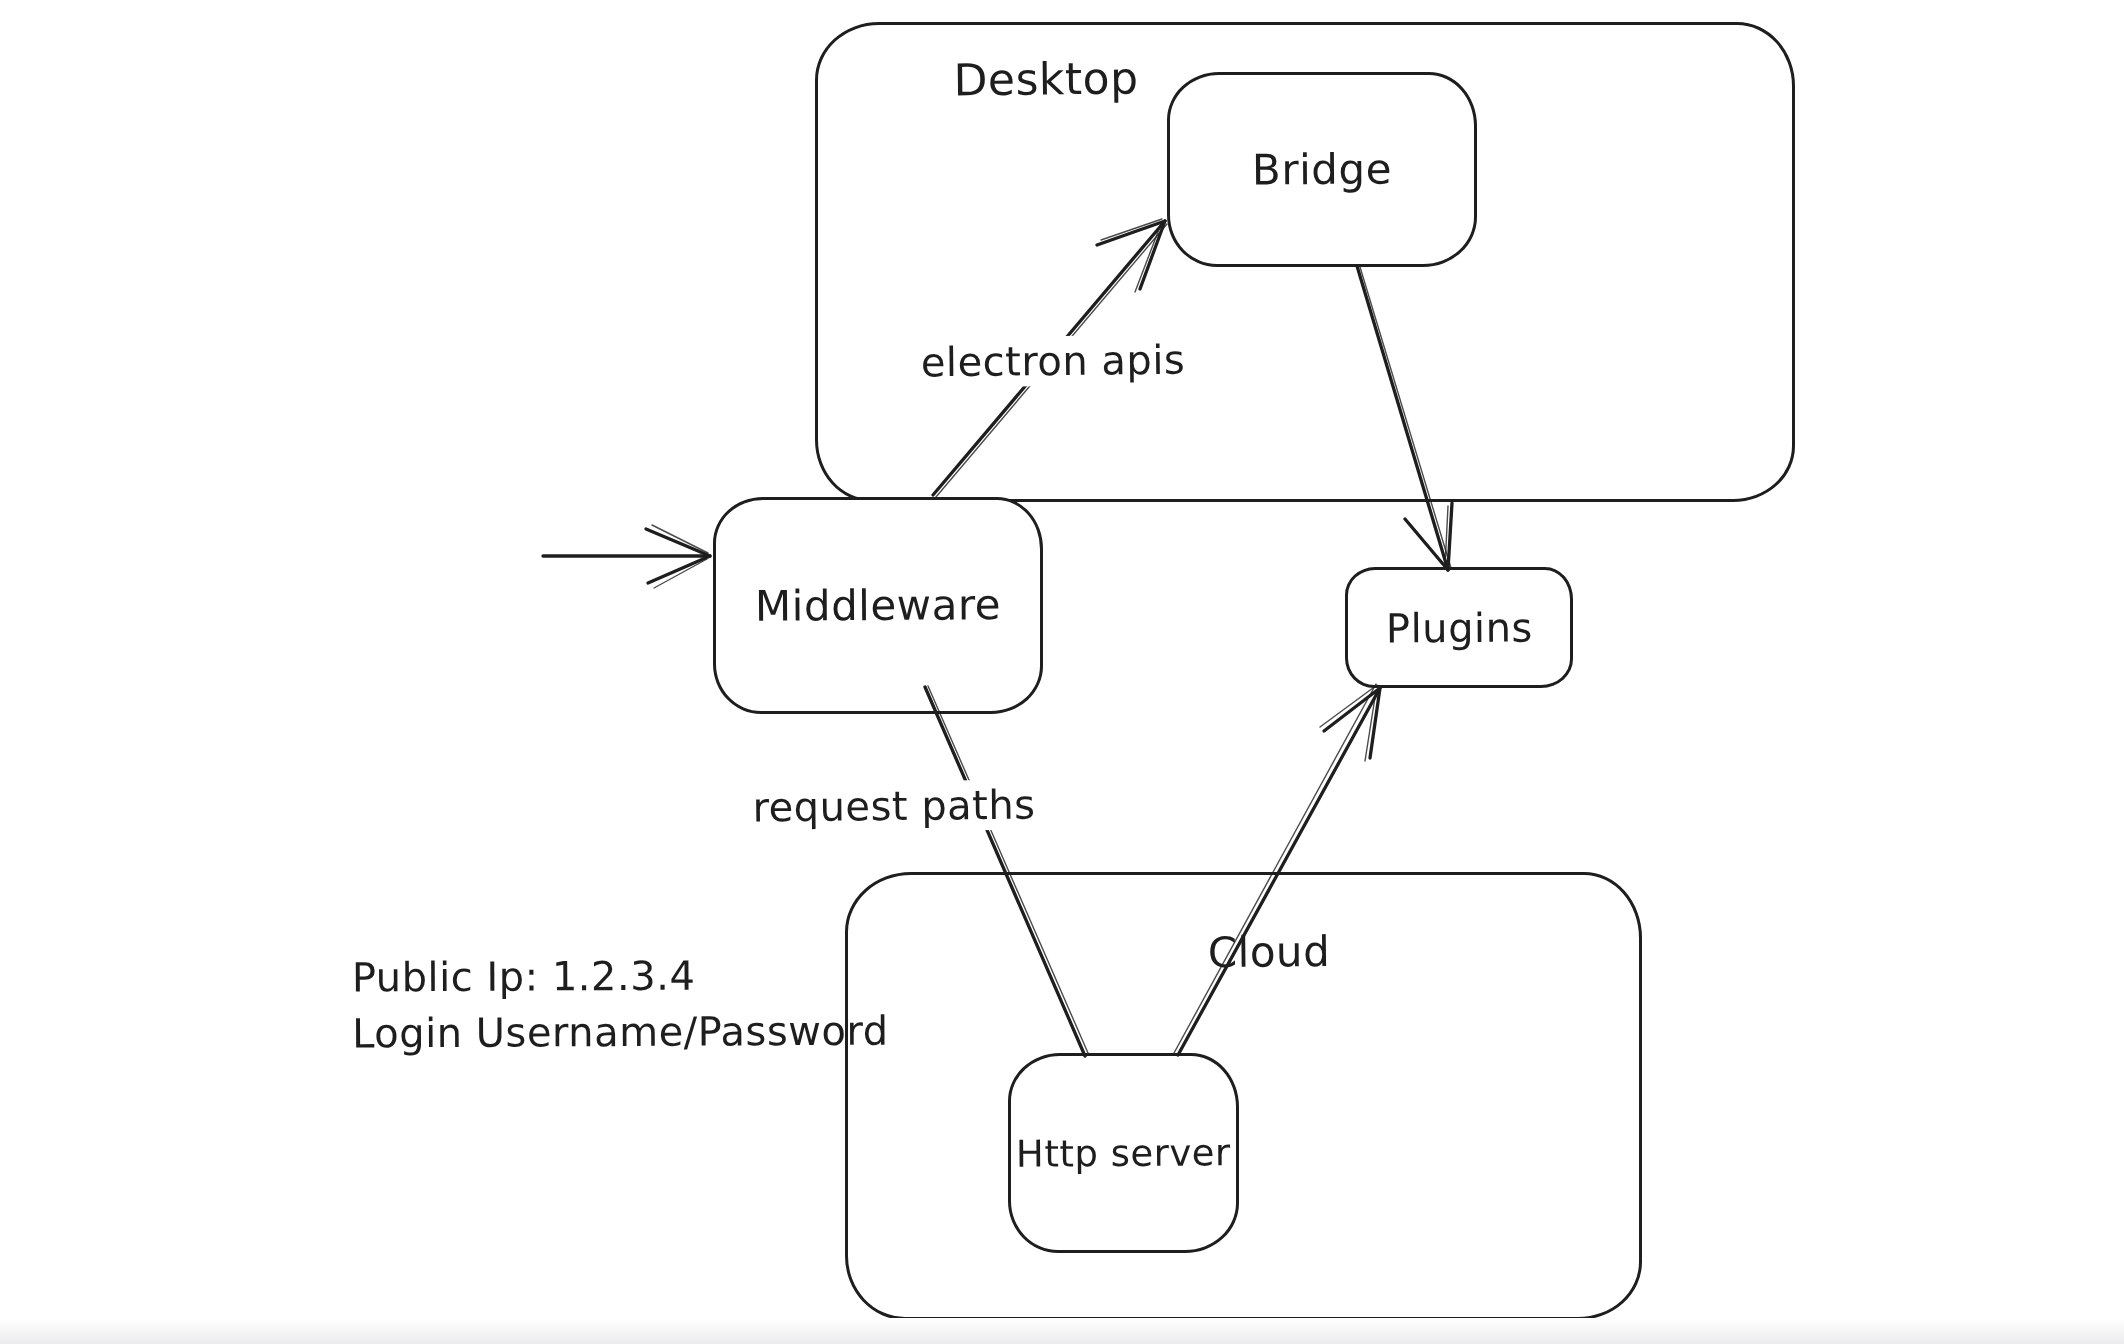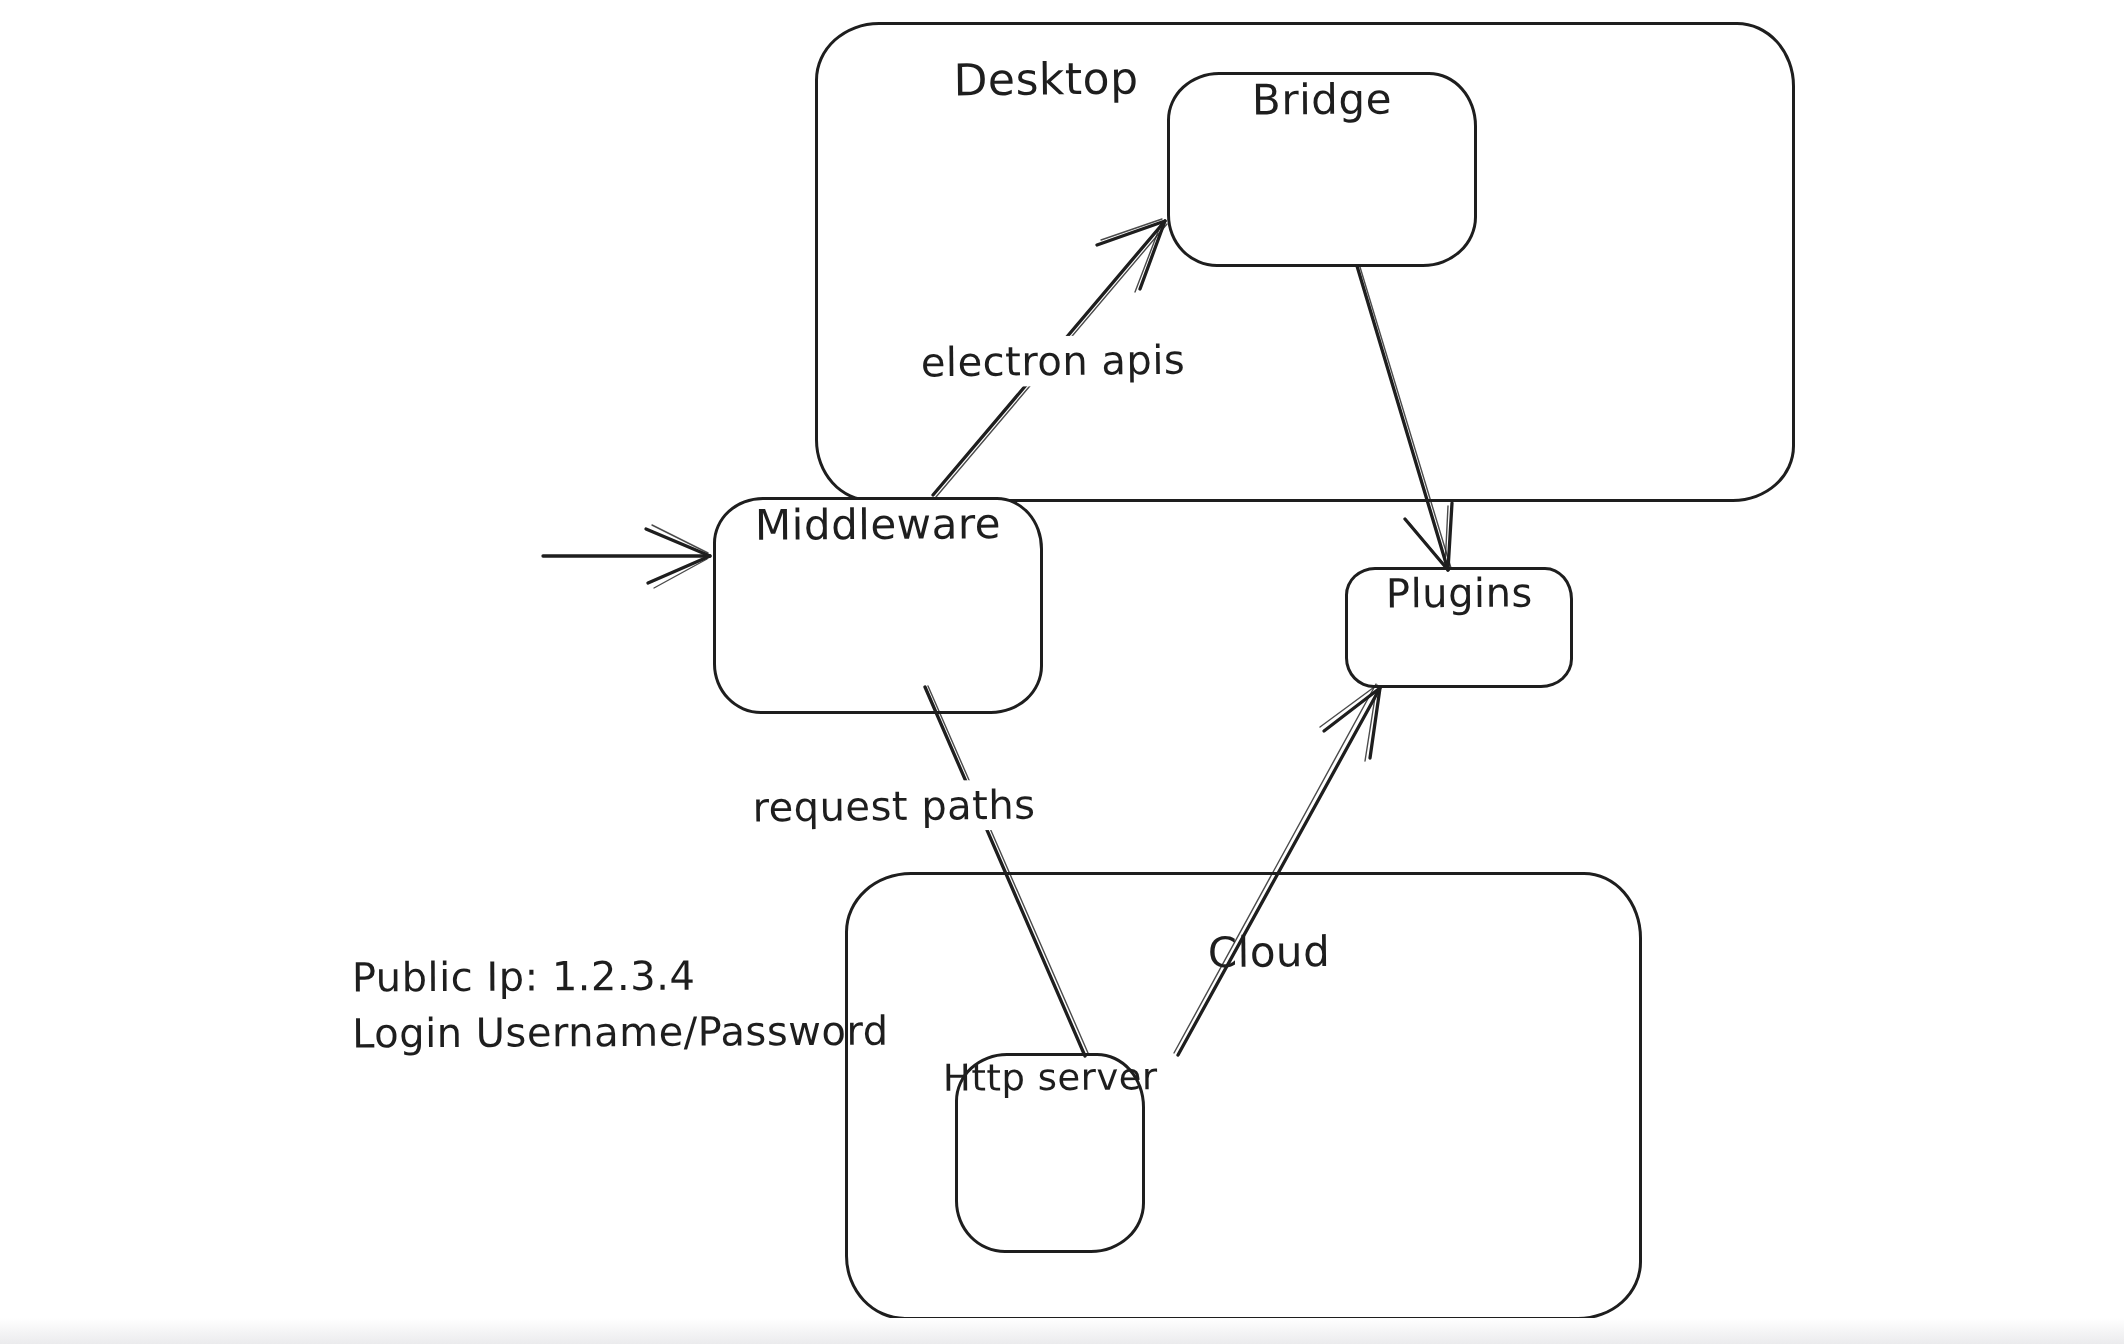"Bridge" .box { align-items: flex-start -> center }
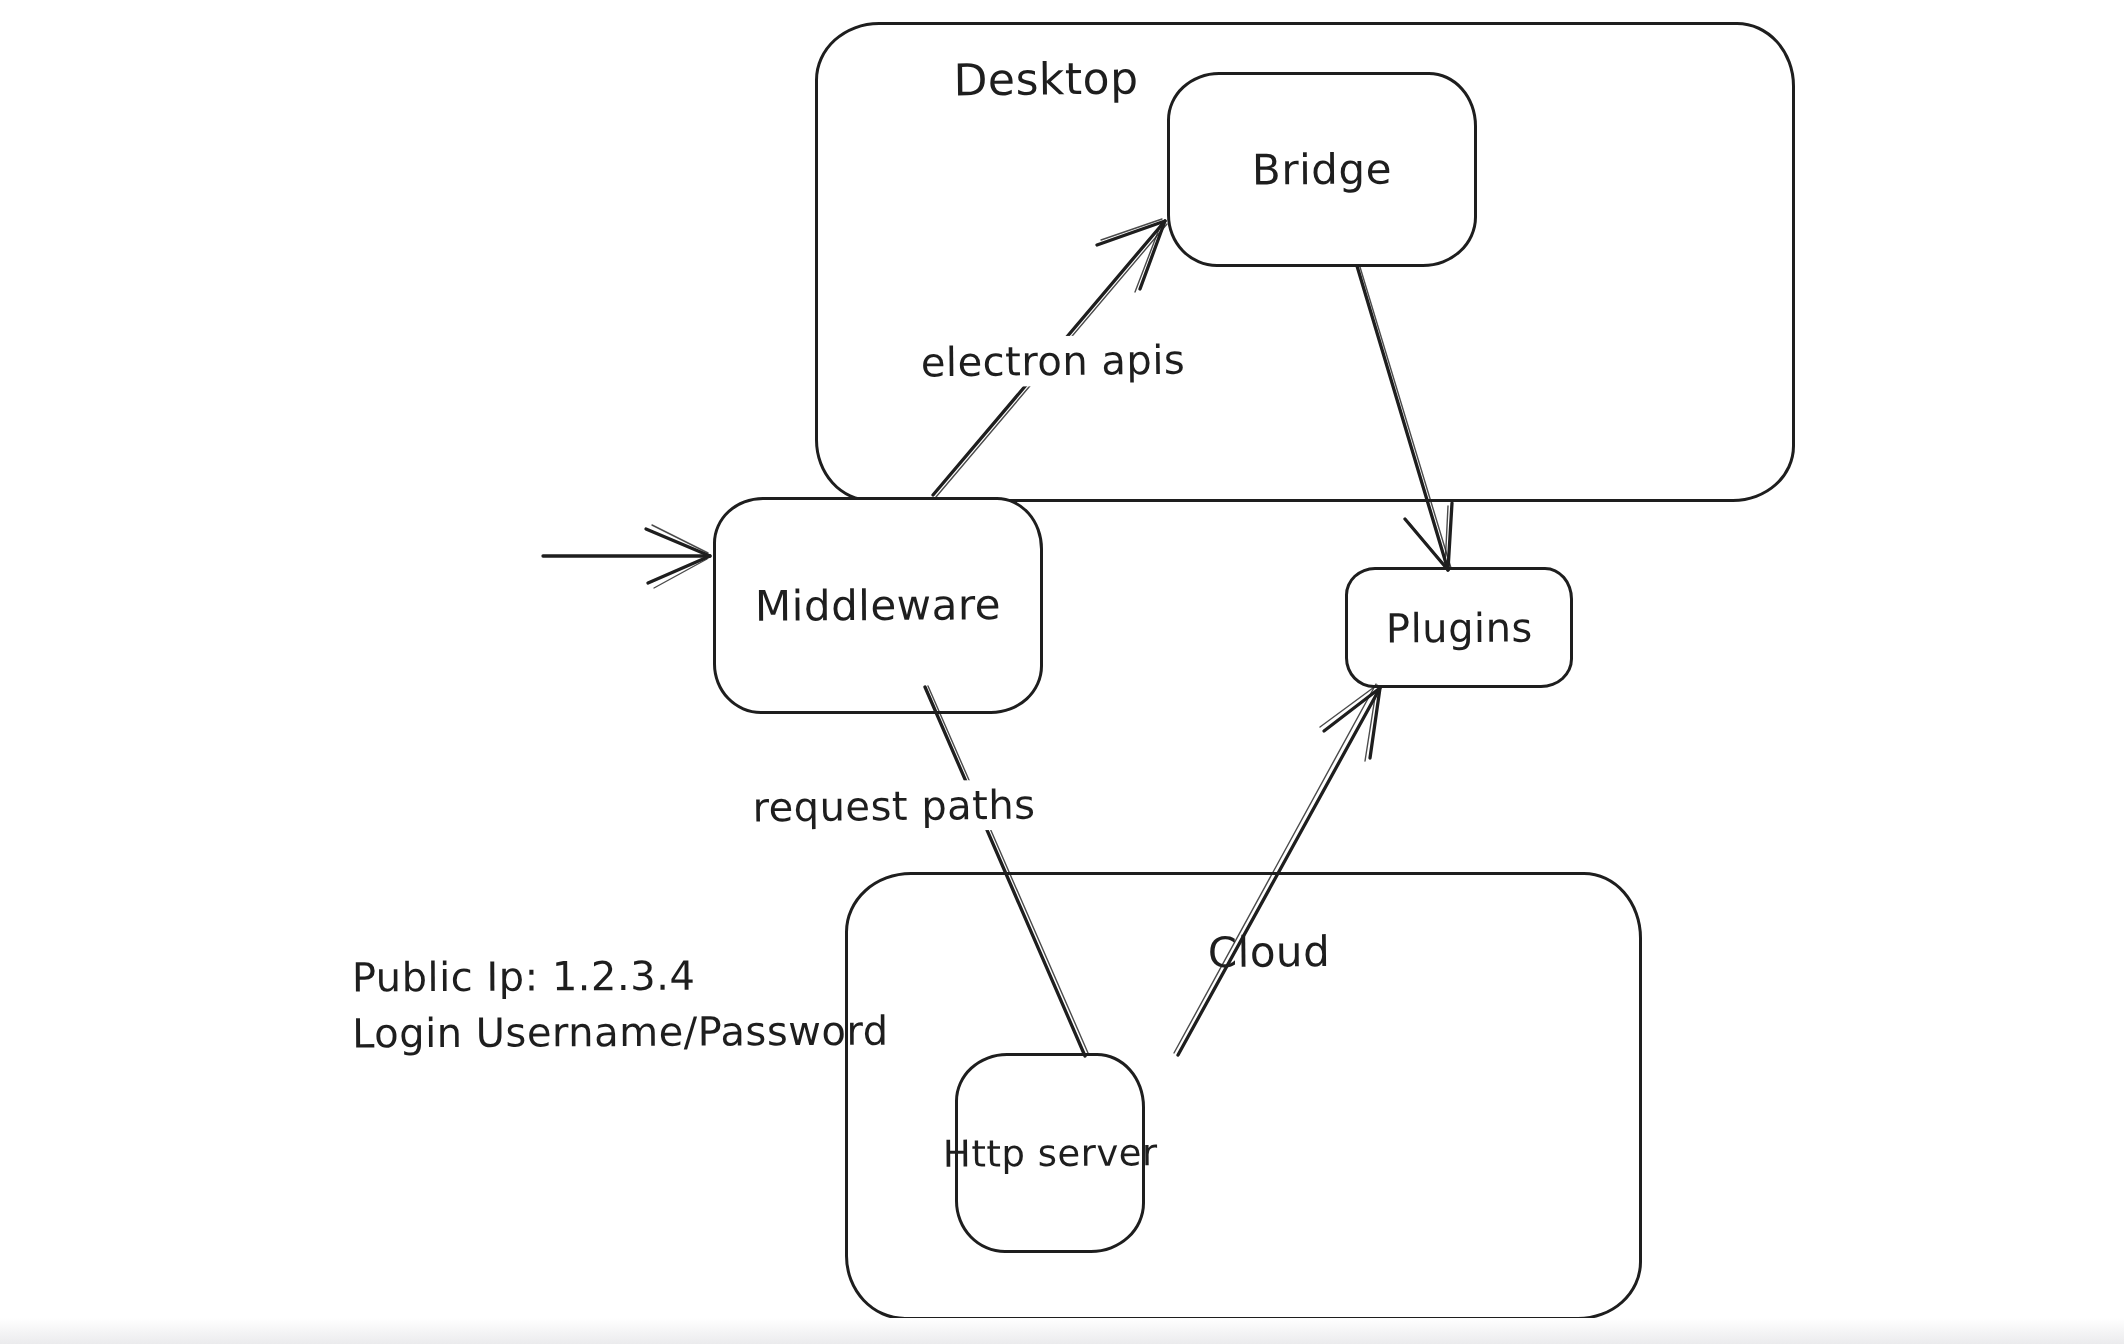"Http server" #http-server-box { left: 955px -> 1008px; width: 190px -> 231px }
